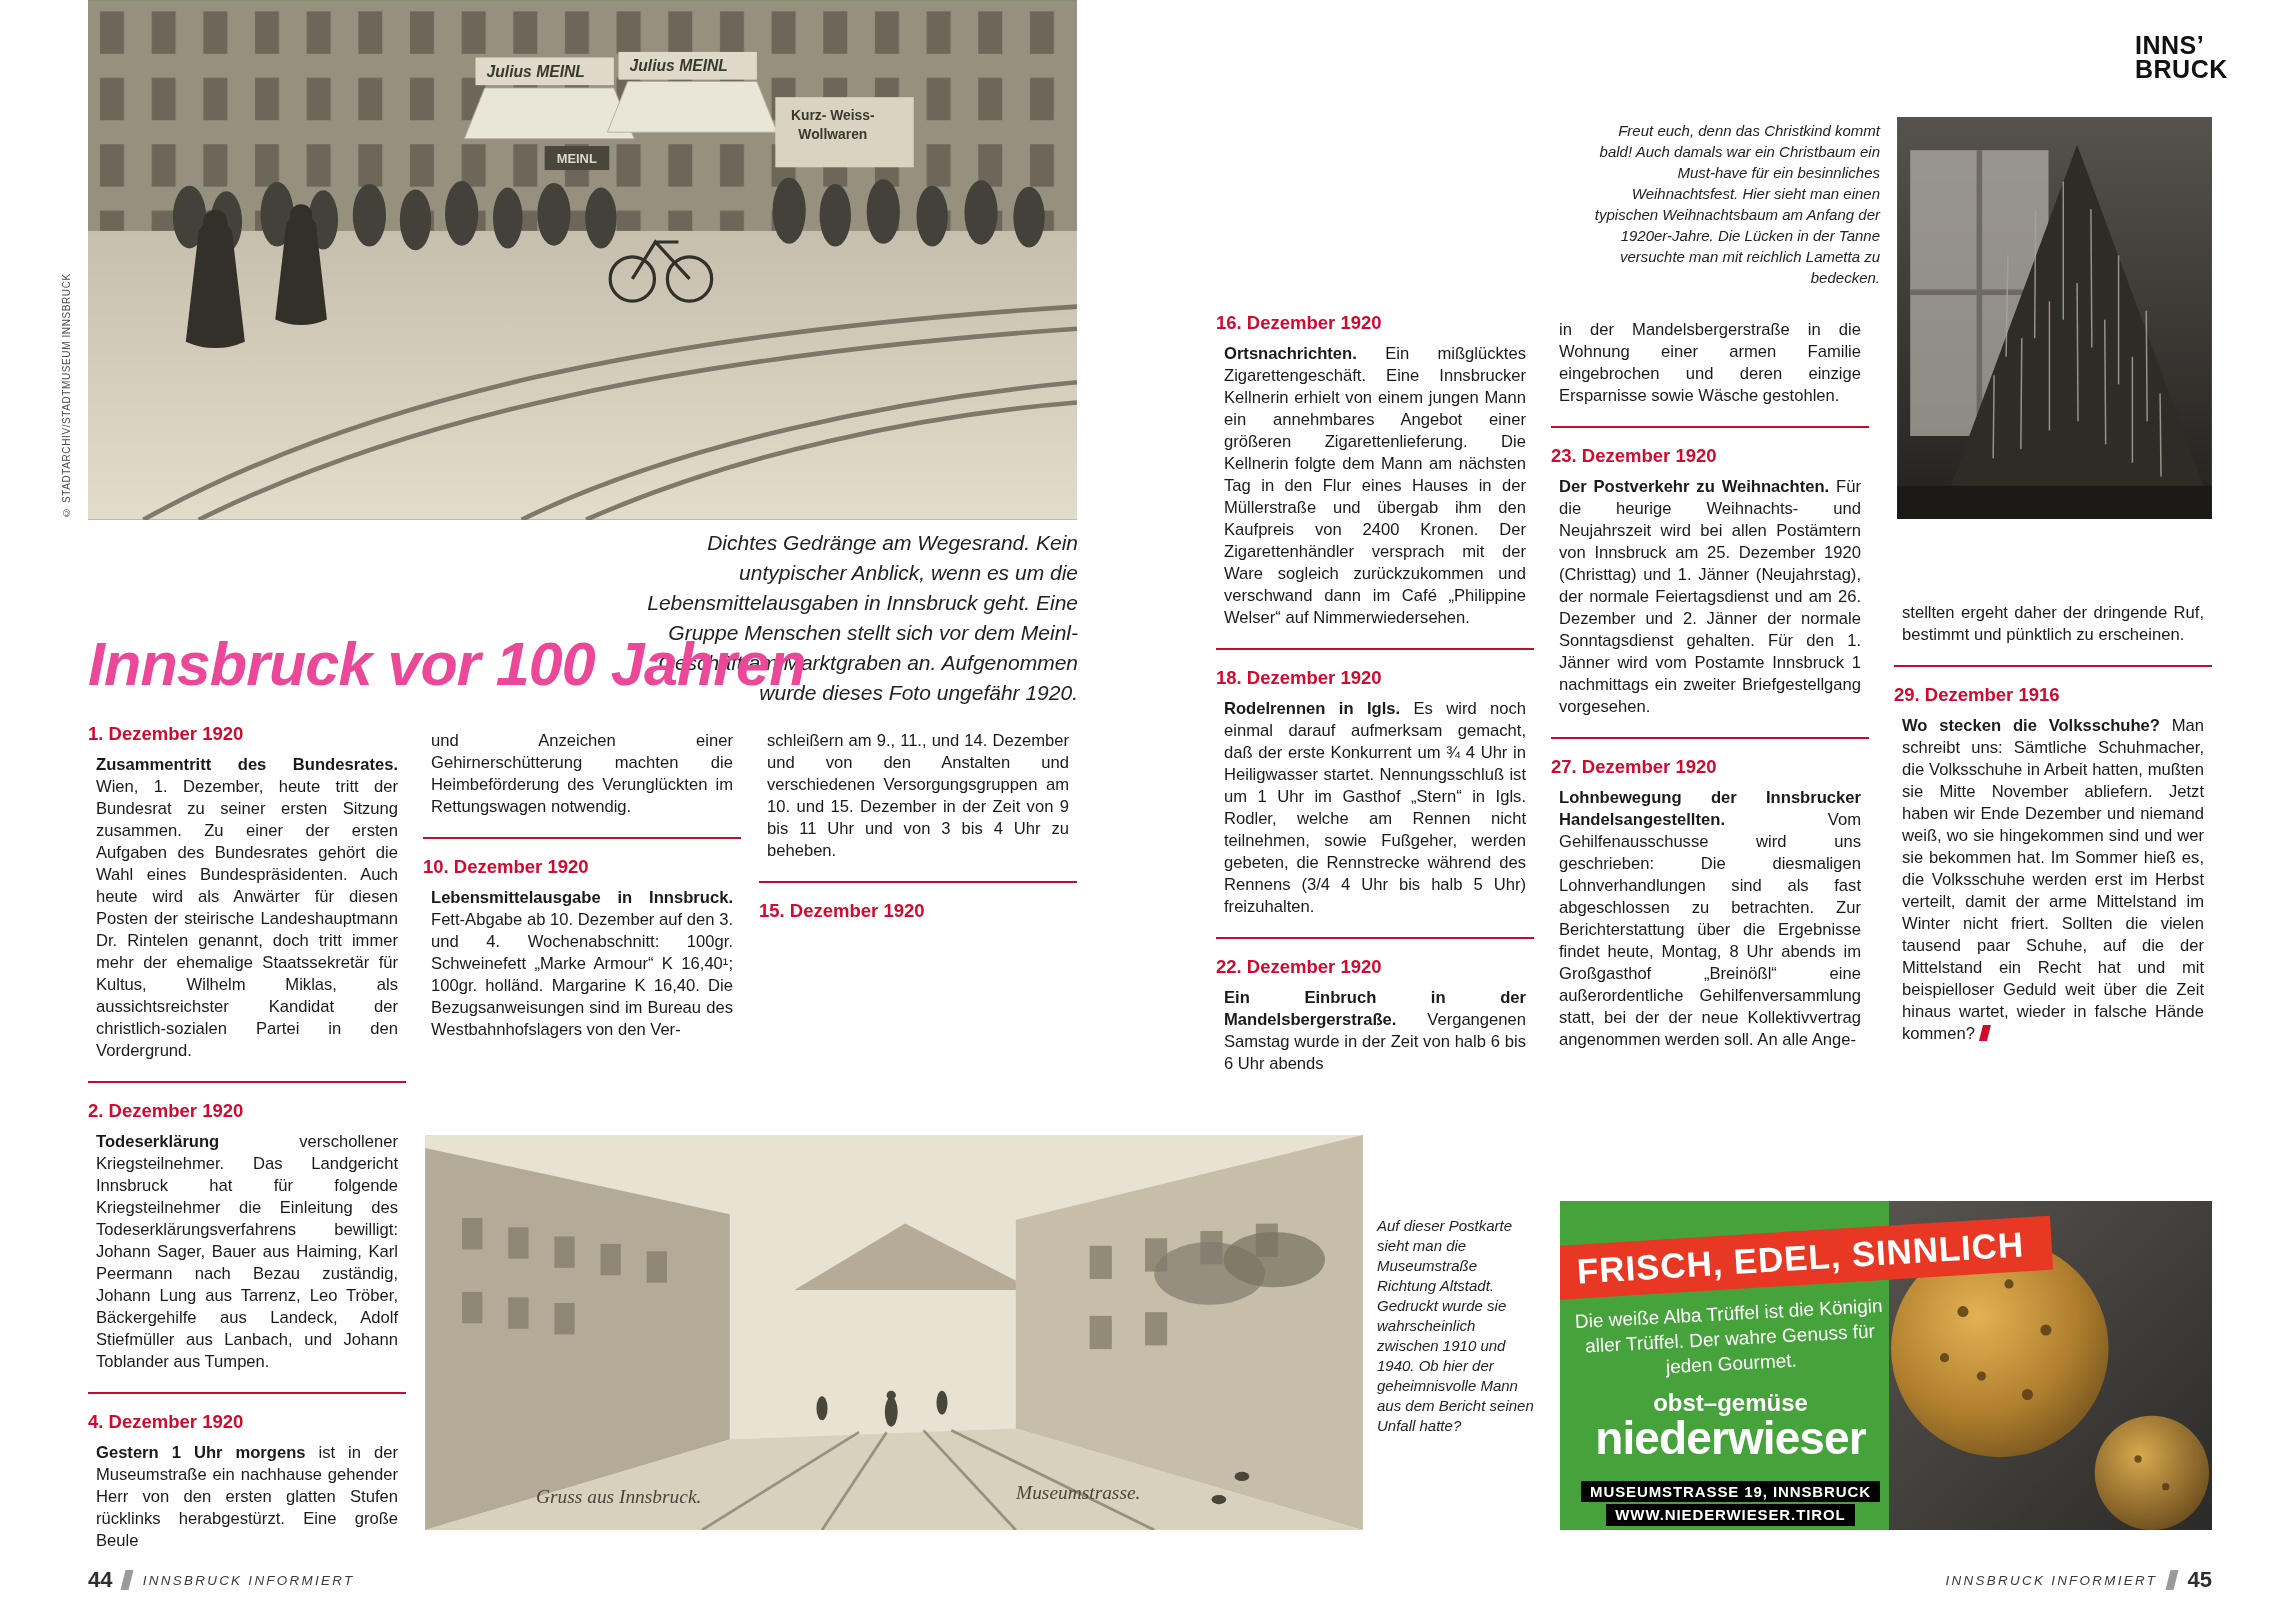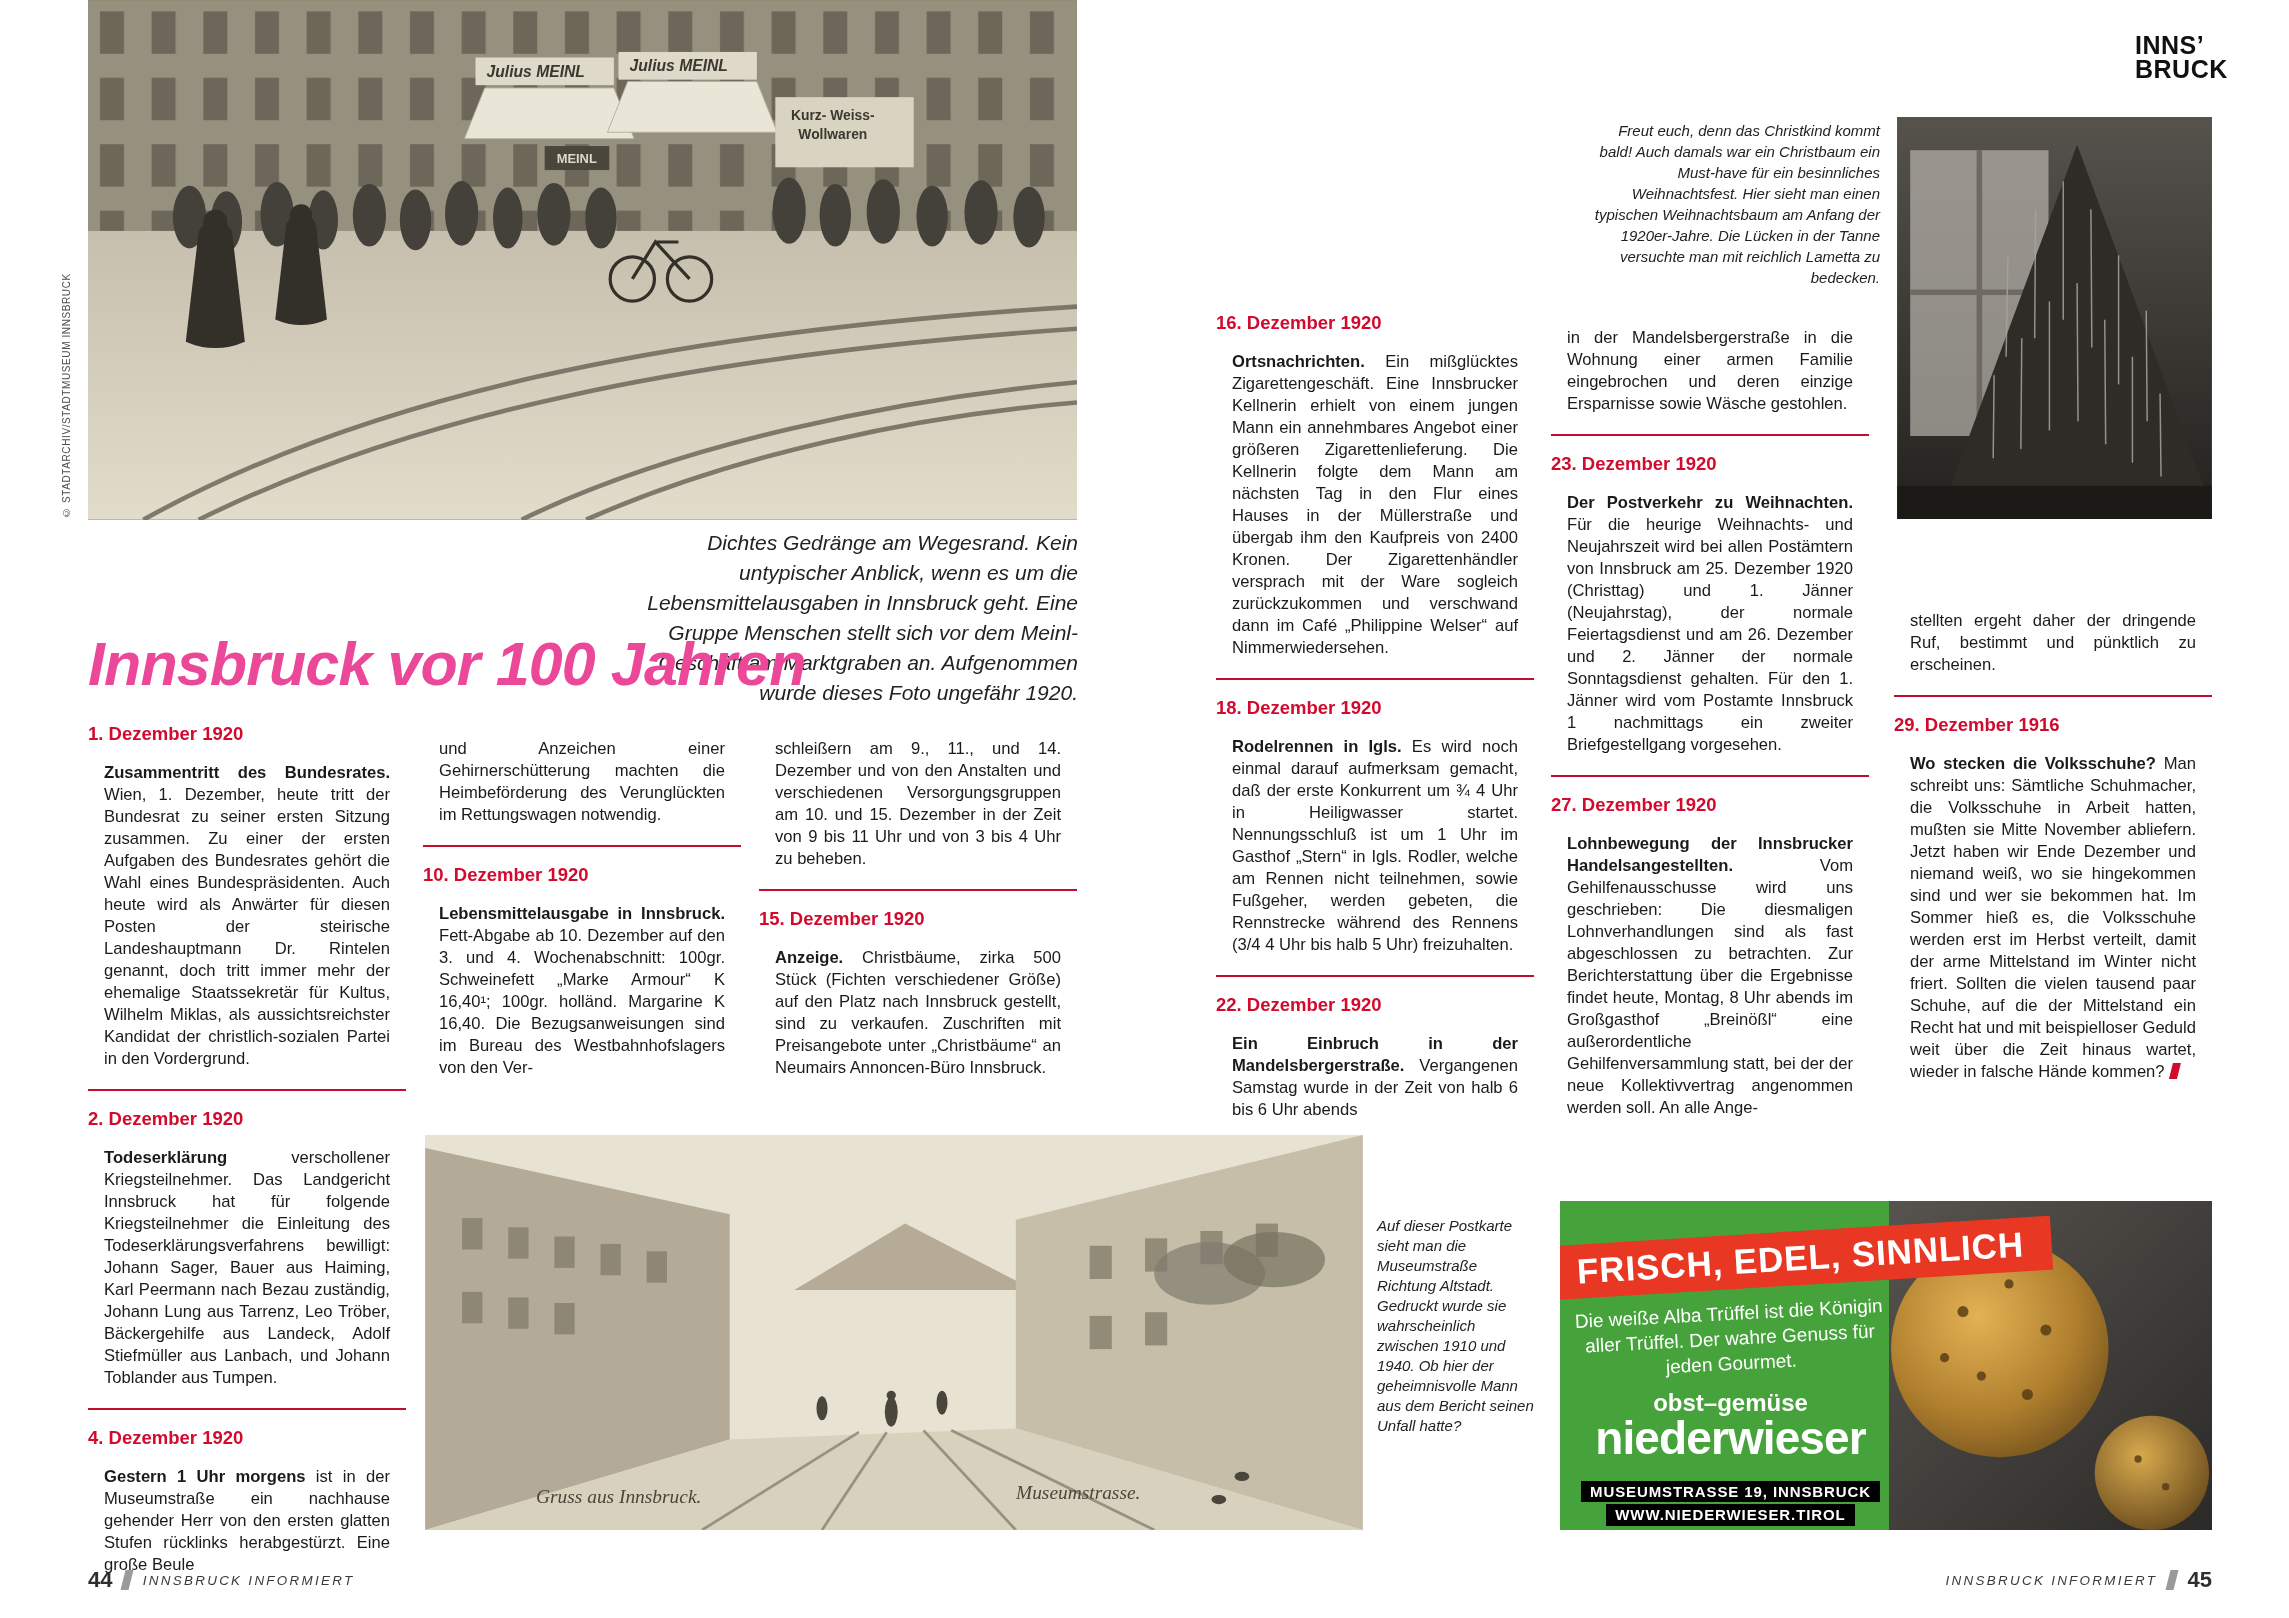"in der Mandelsbergerstraße in die" p.body { margin: 16px -> 8px }
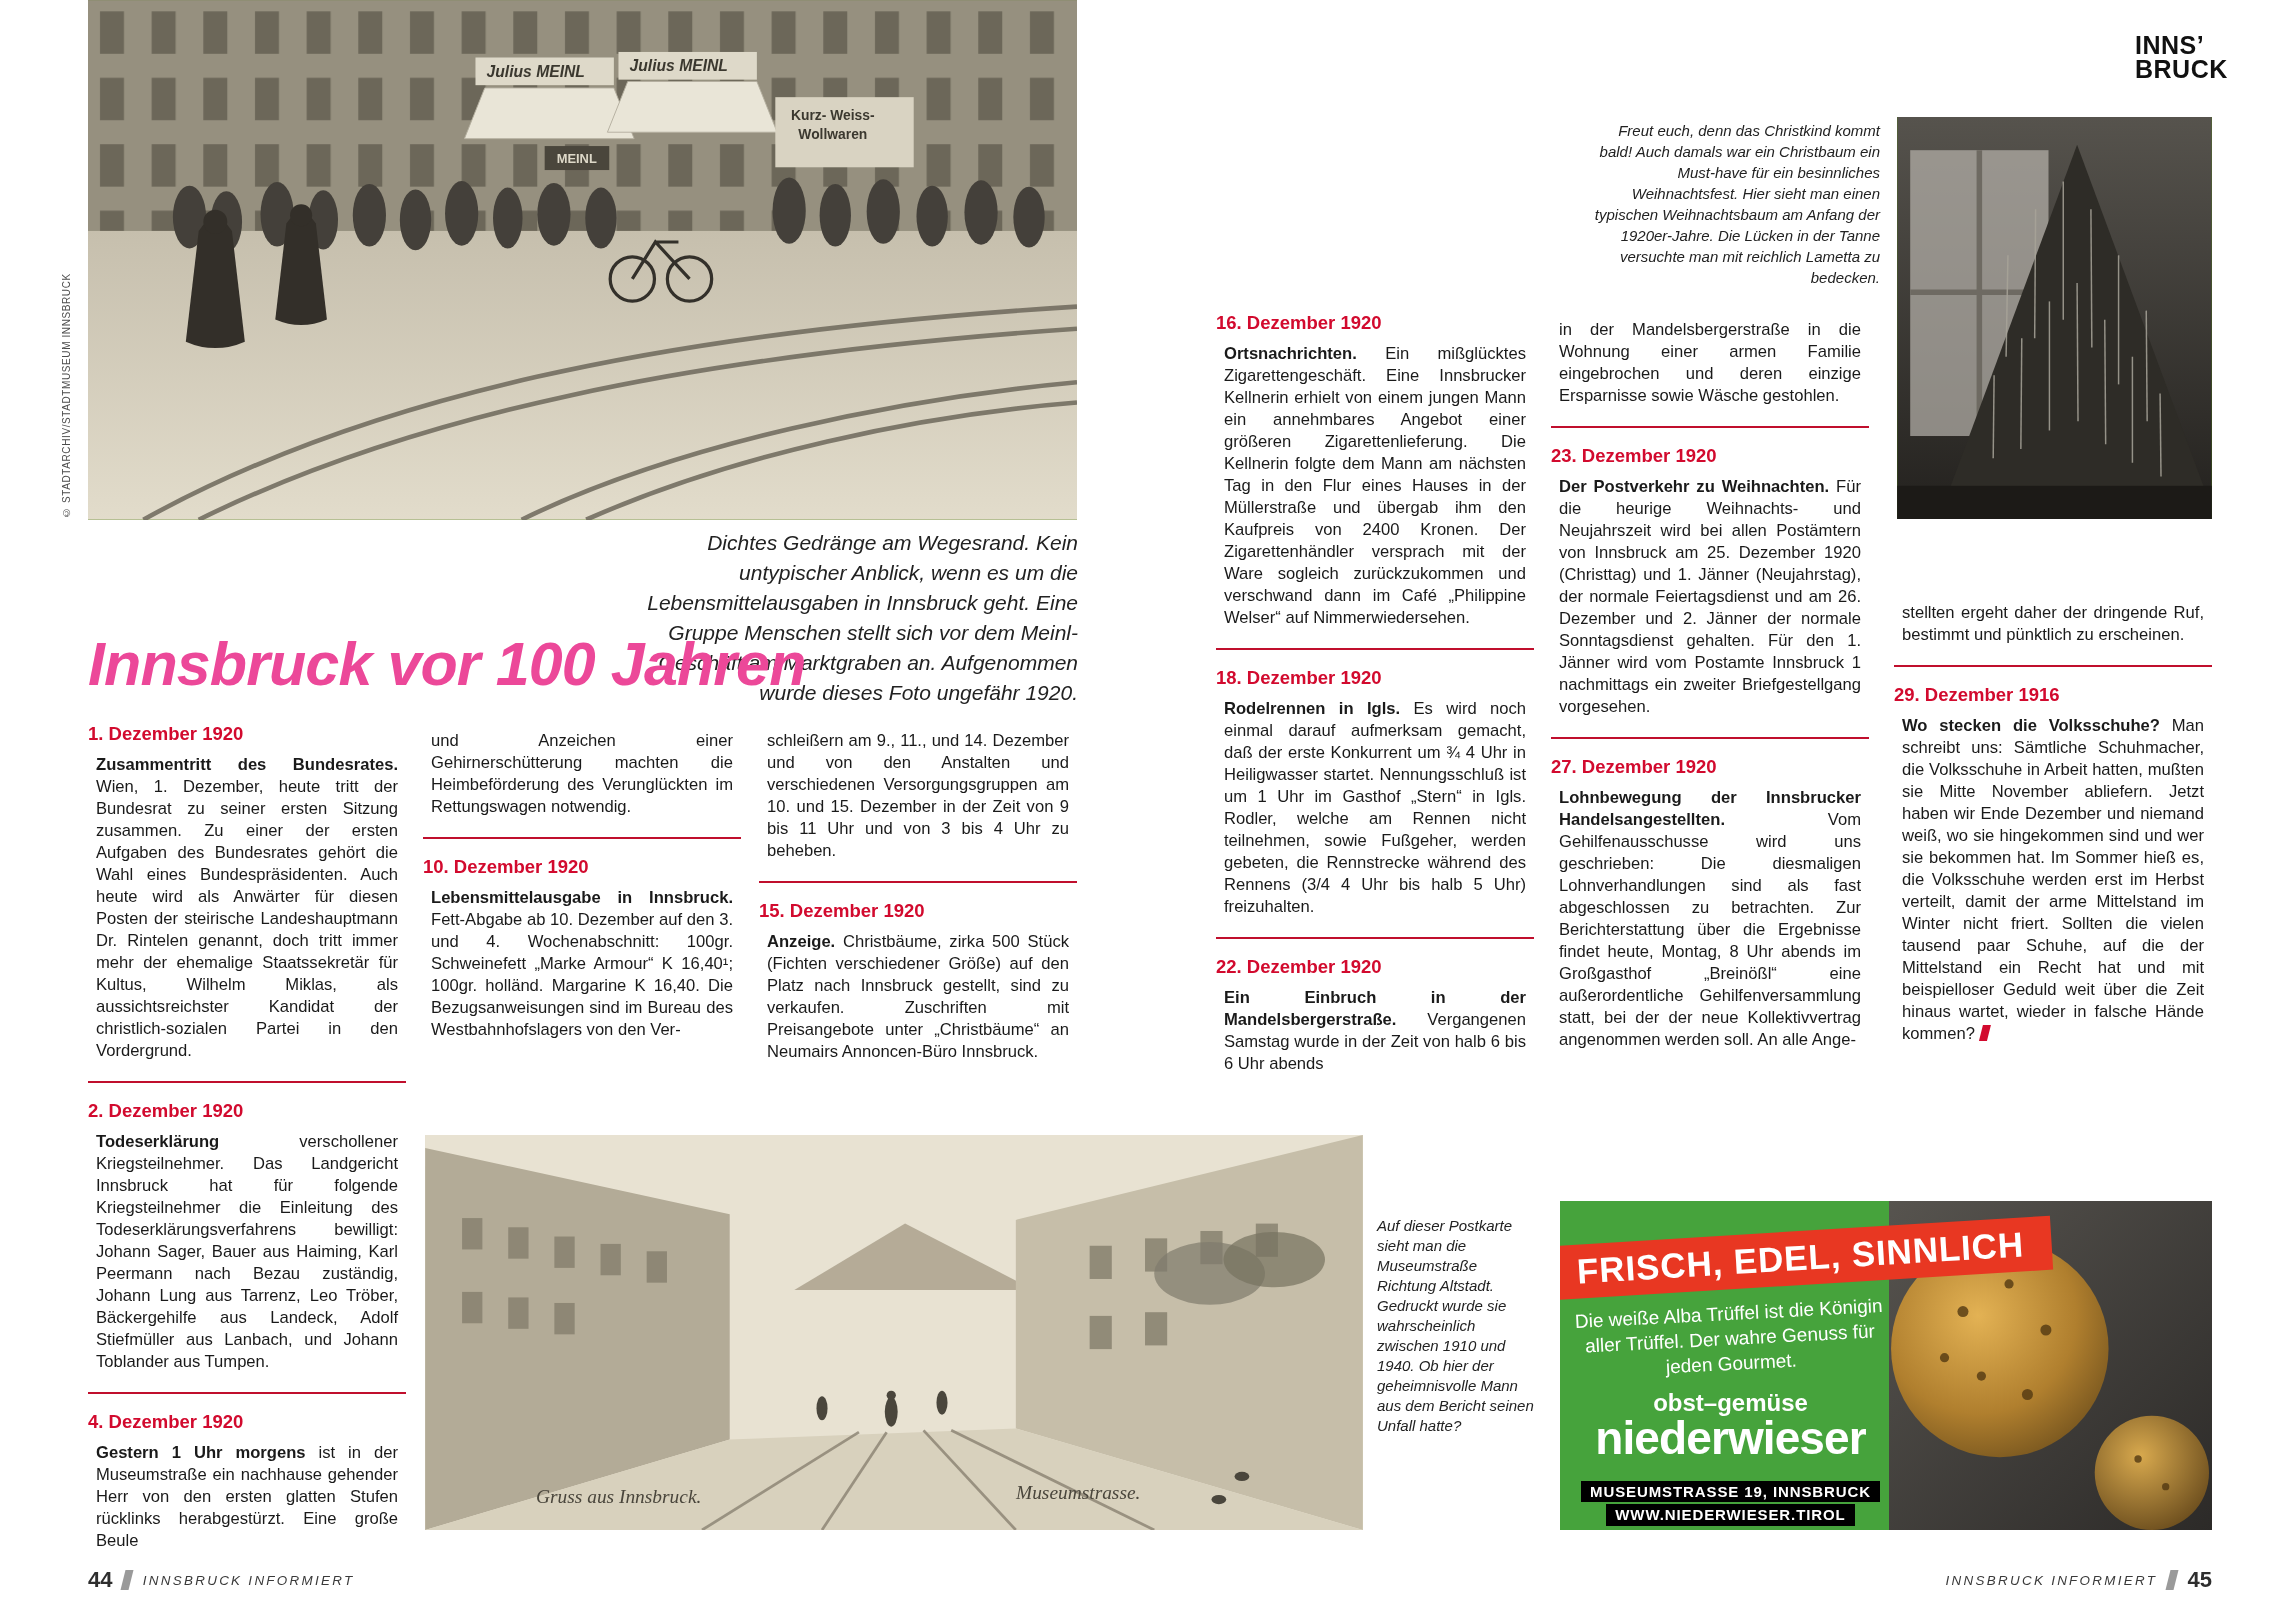"Anzeige. Christbäume, zirka 500 Stück" p.body { html: <p><span>Anzeige.</span> Christbäume, zirka 500 Stück (Fichten verschiedener Größe) auf den Platz nach Innsbruck gestellt, sind zu verkaufen. Zuschriften mit Preisangebote unter „Christbäume“ an Neumairs Annoncen-Büro Innsbruck.</p> -> none }
